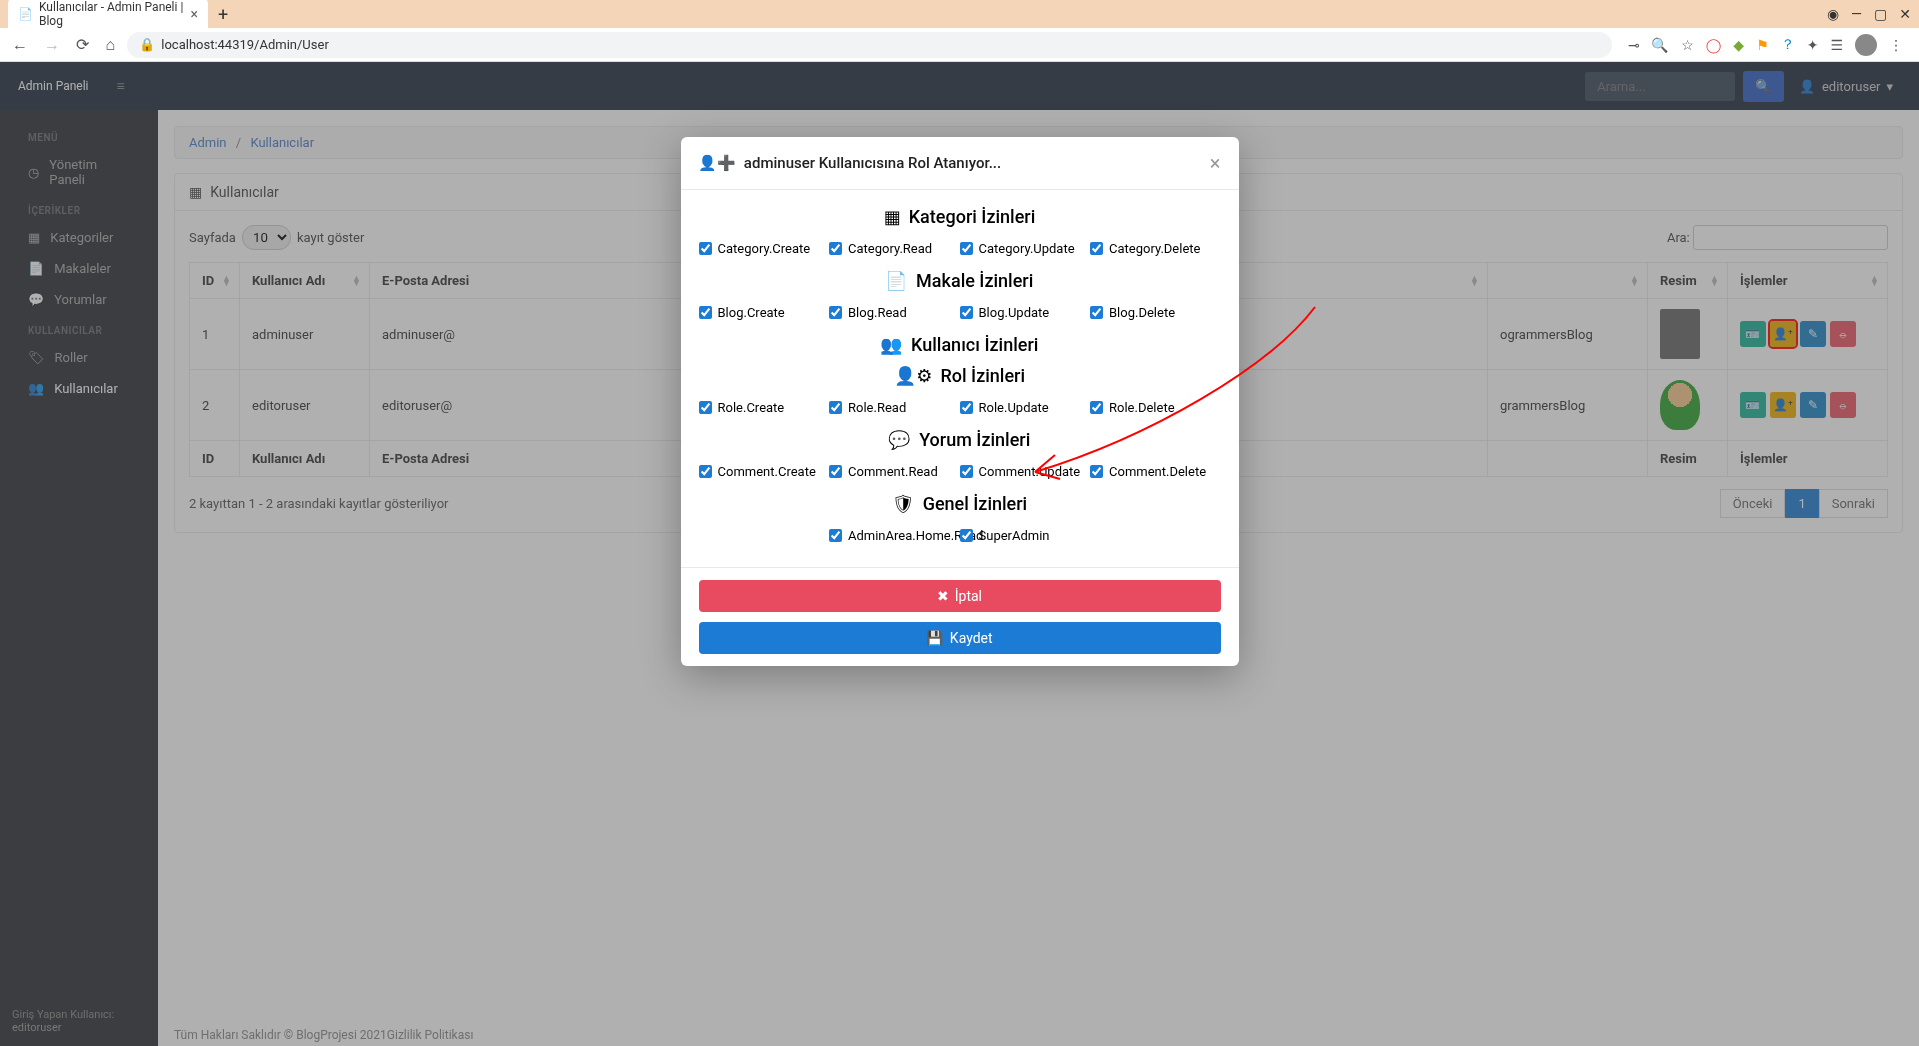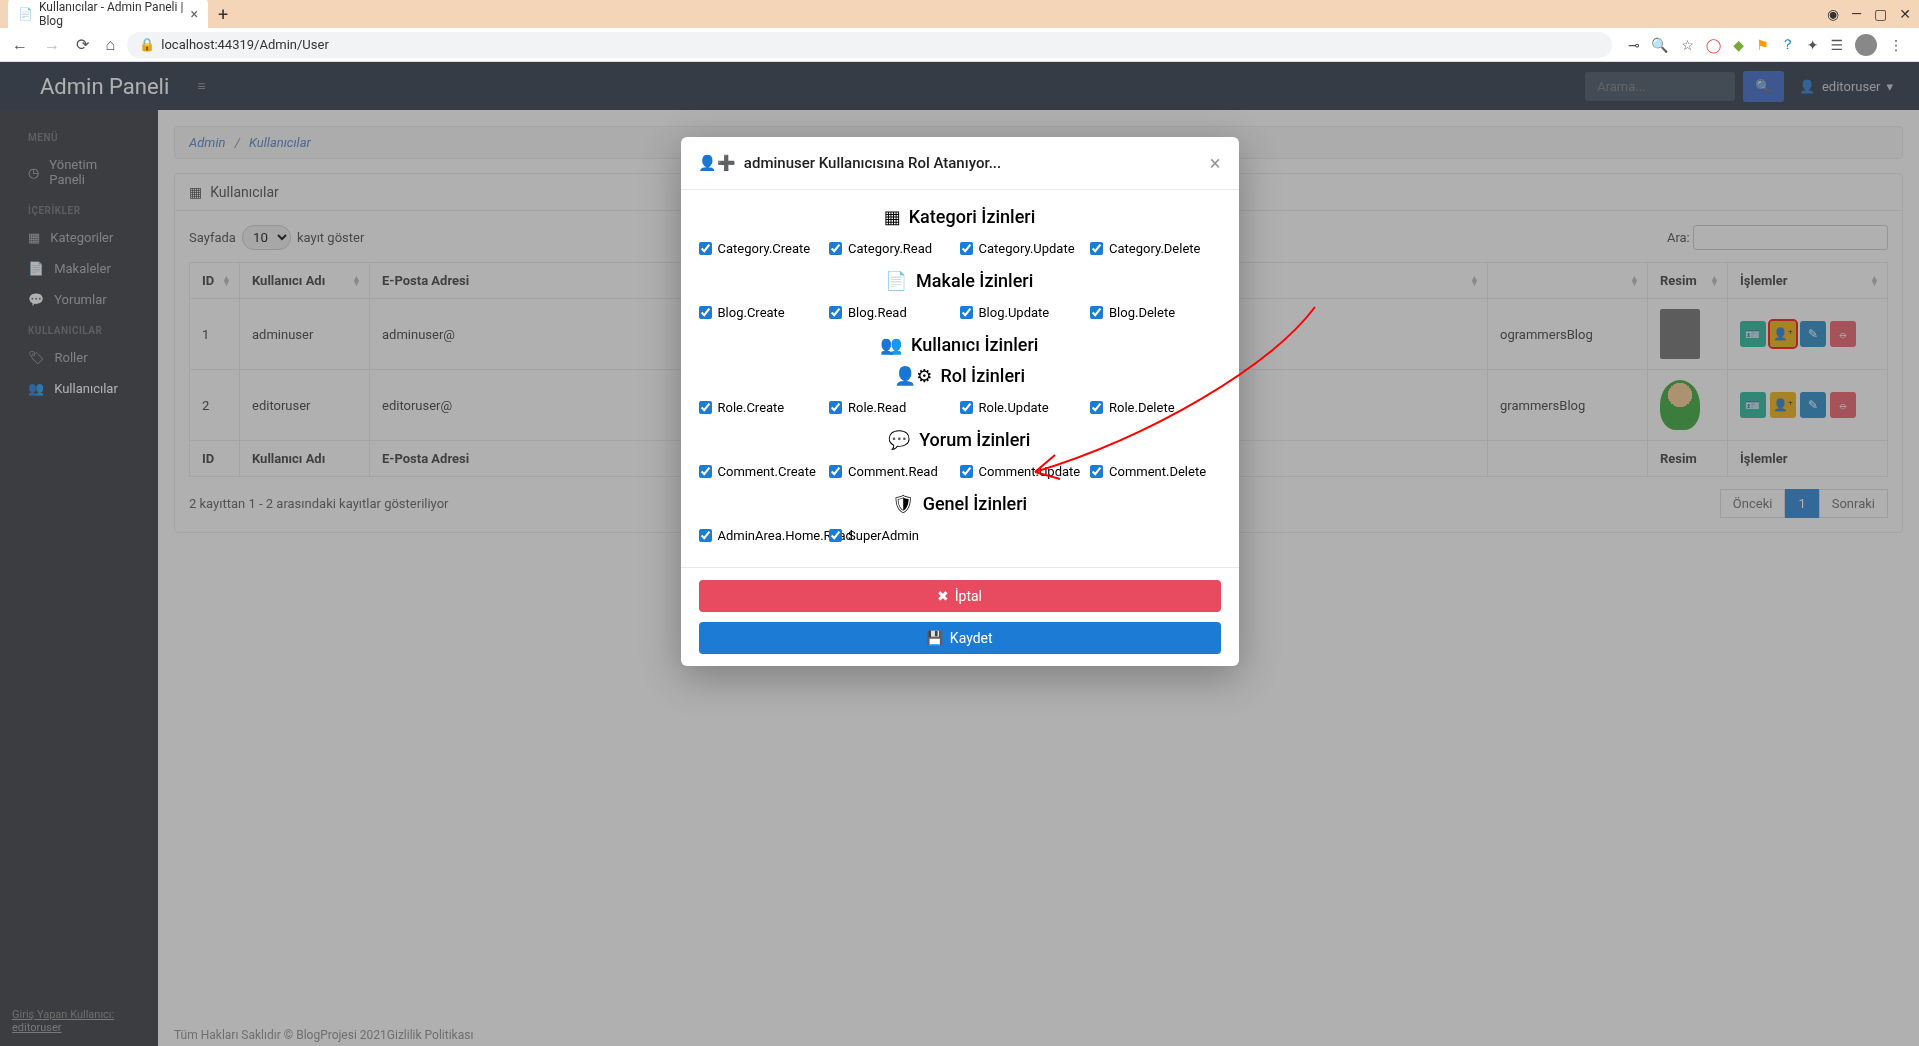"Admin Paneli" .brand { font-size: 22px -> 12px; margin-left: 22px -> none }
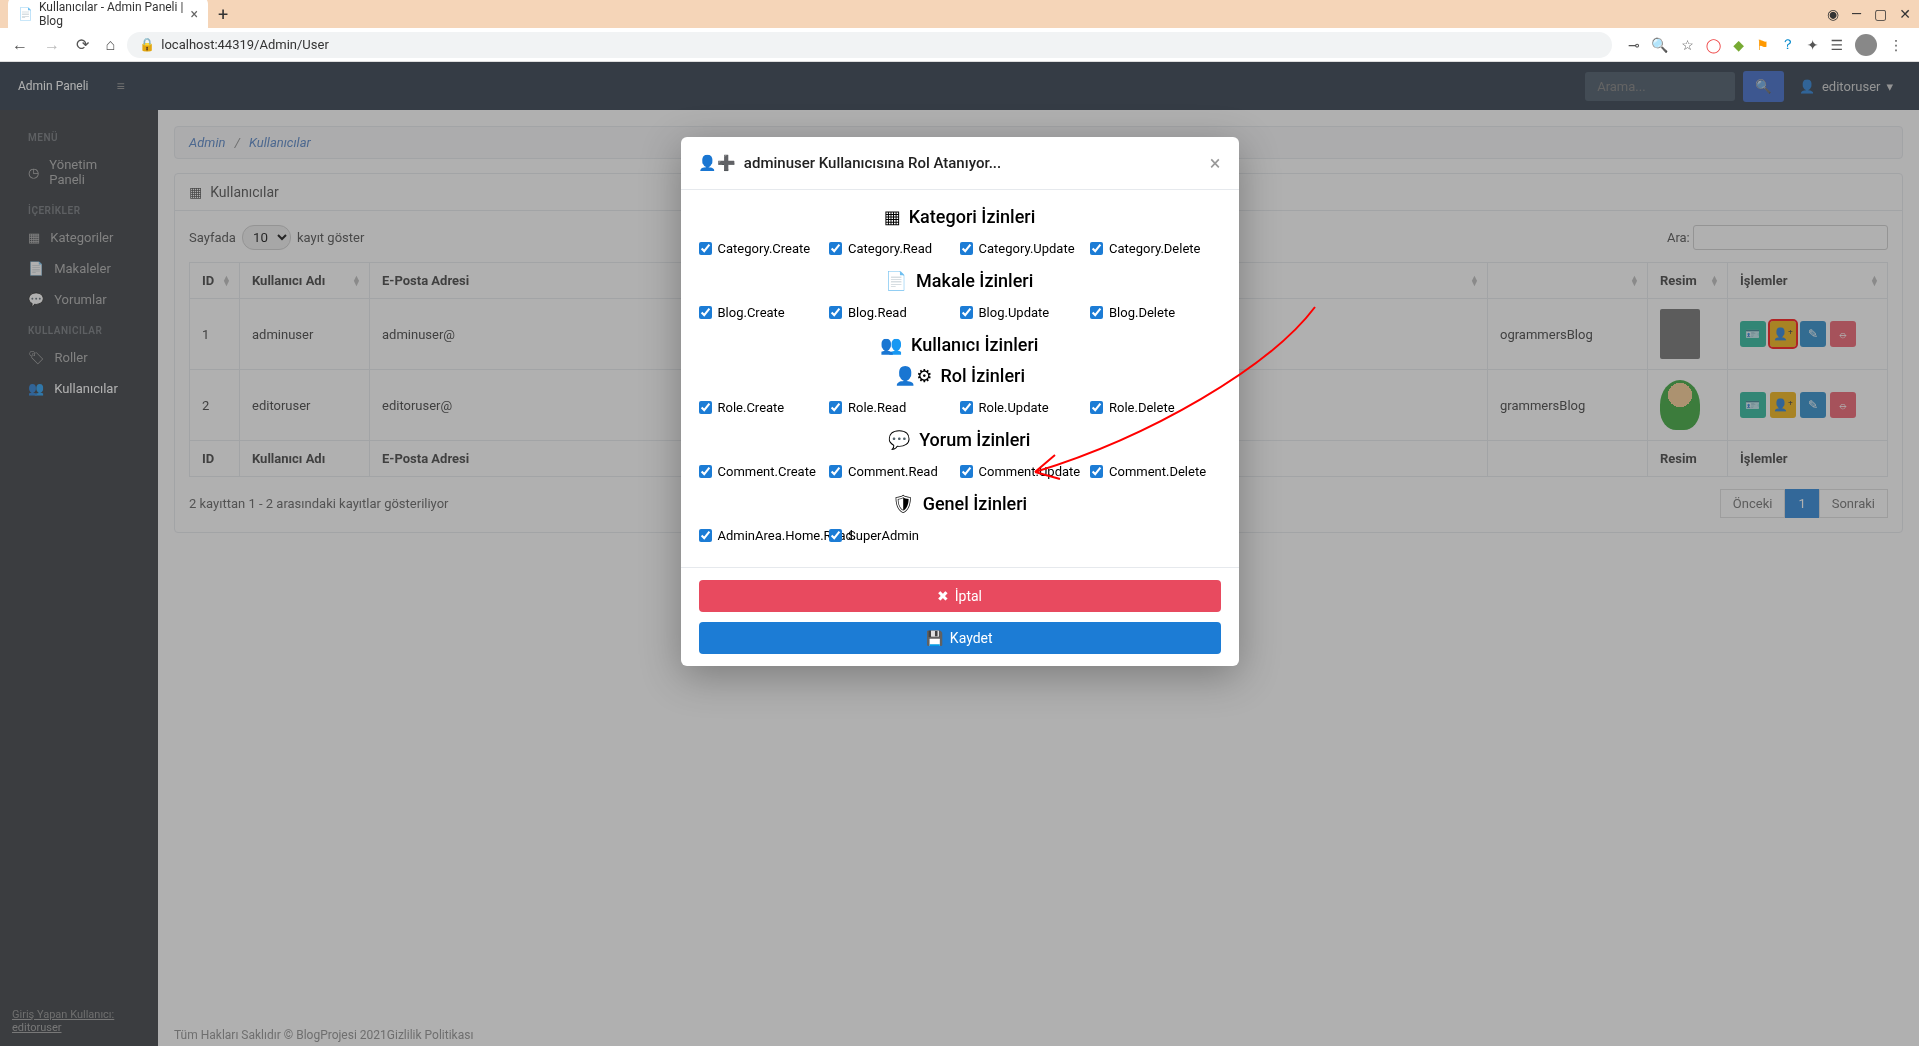"Admin / Kullanıcılar" .breadcrumb { font-style: italic -> none }
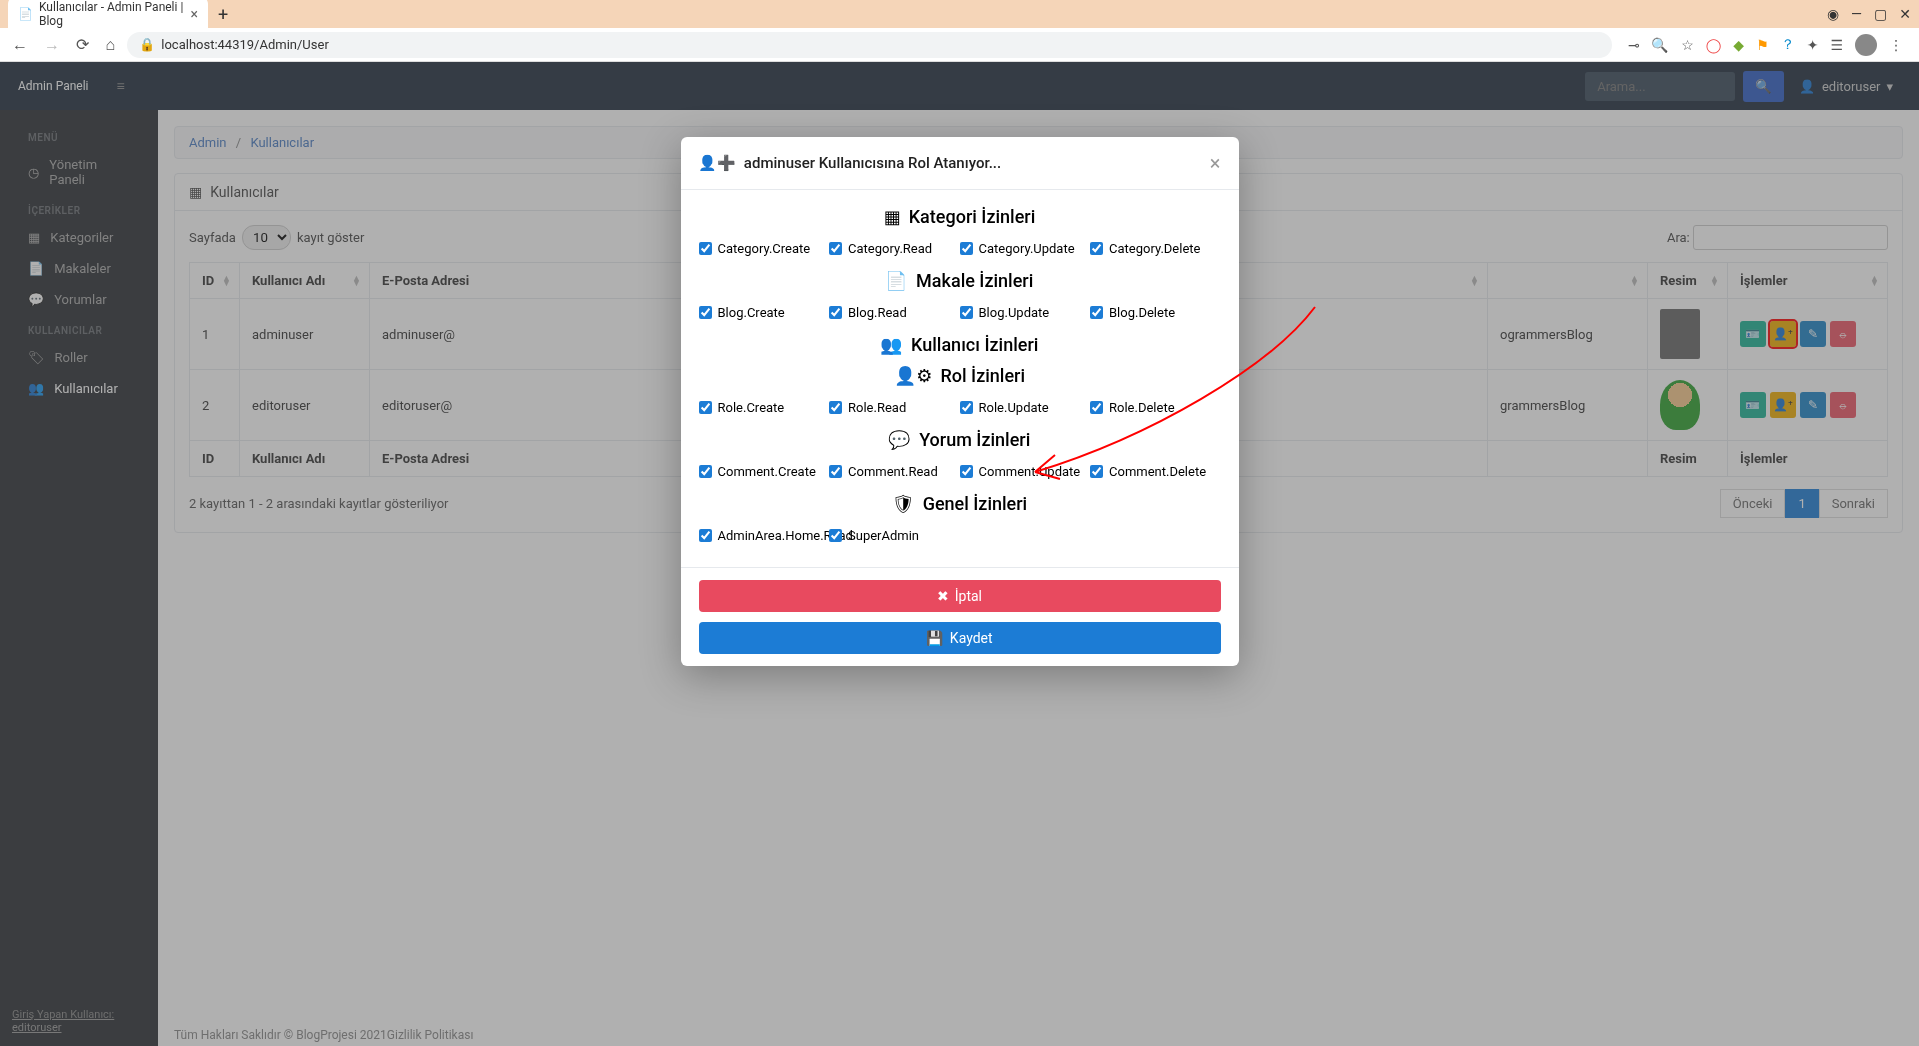"Category.Create" .perm-row { justify-content: none -> center }
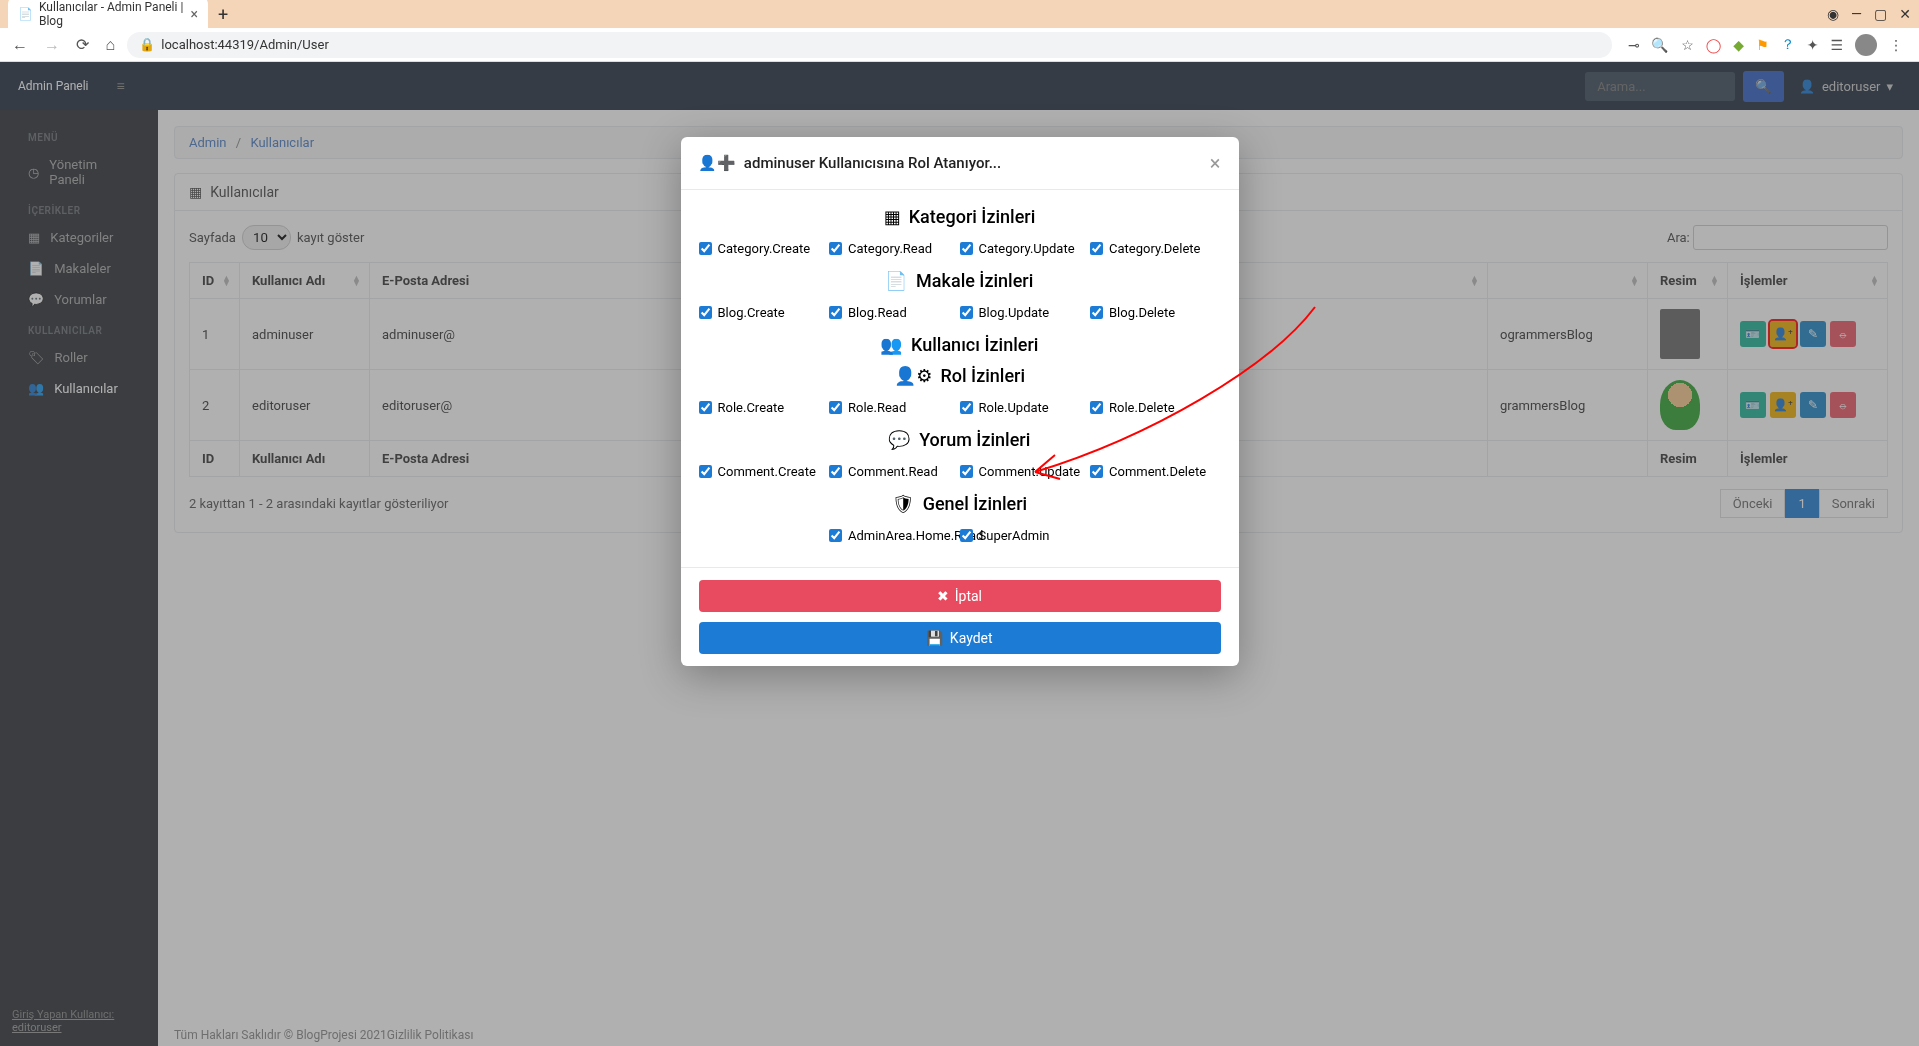"Giriş Yapan Kullanıcı:" .side-footer { text-decoration: underline -> none }
